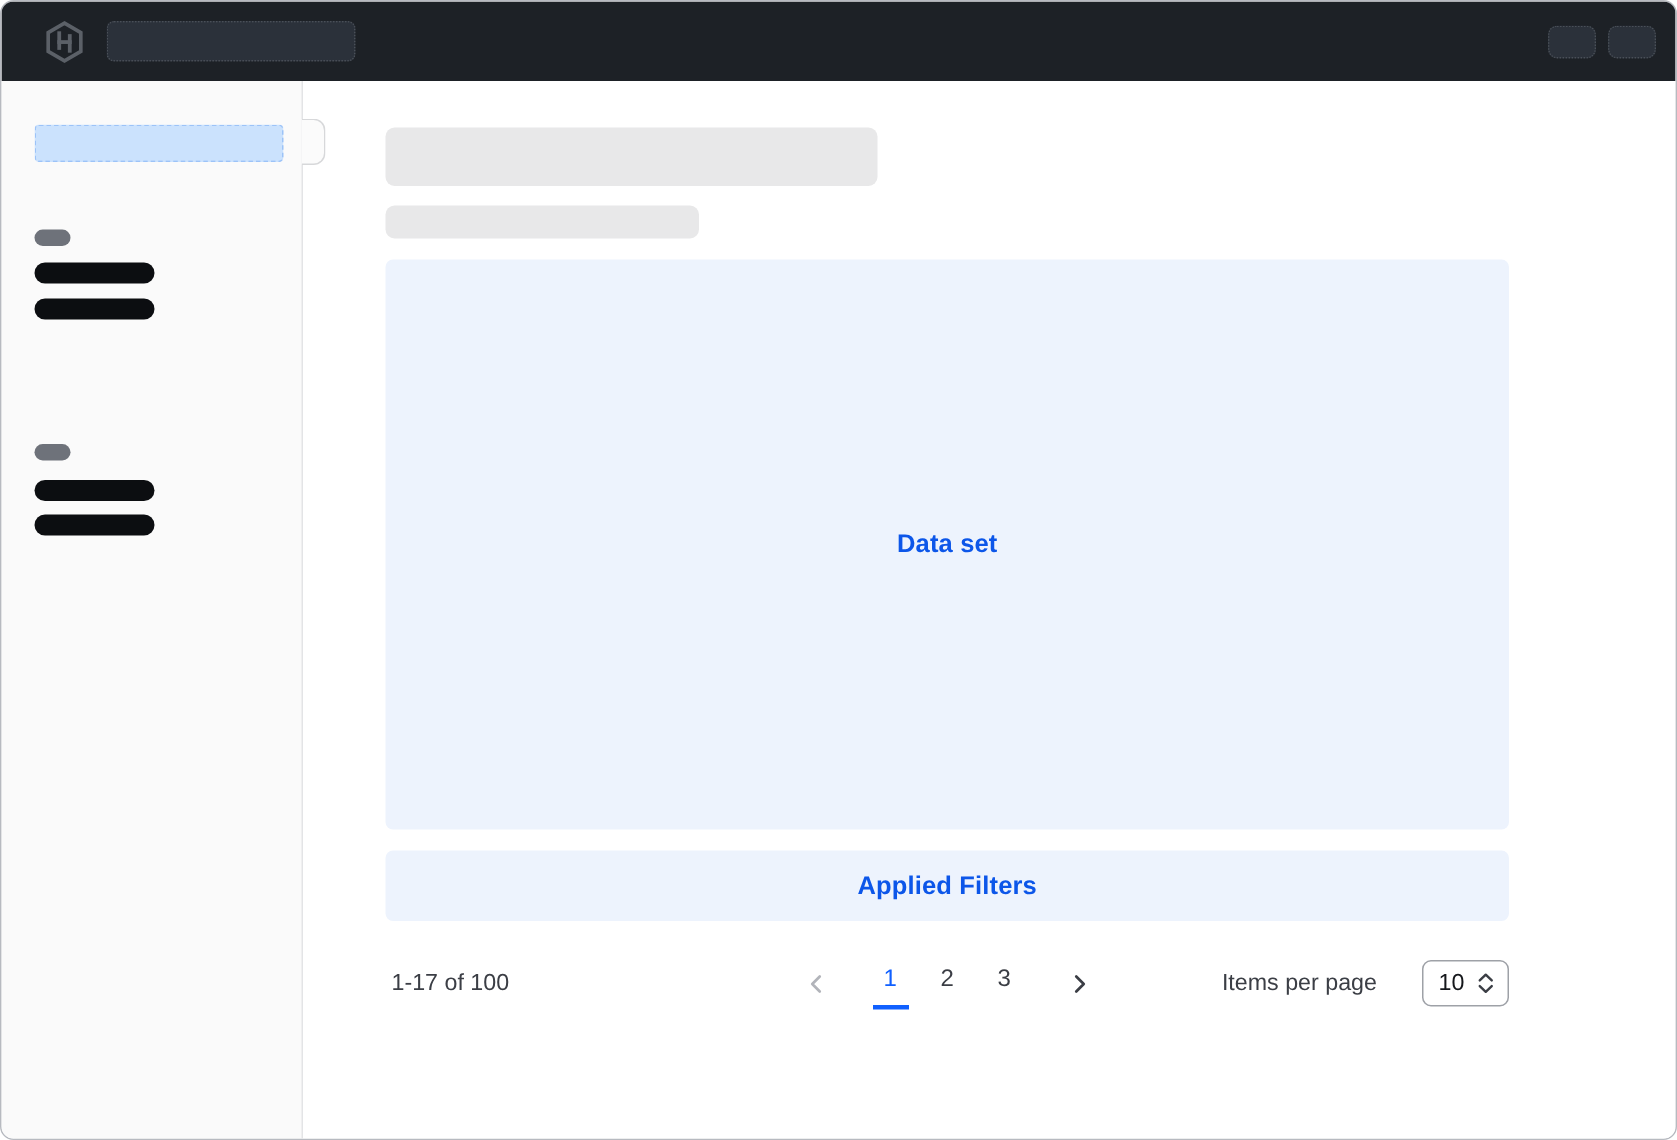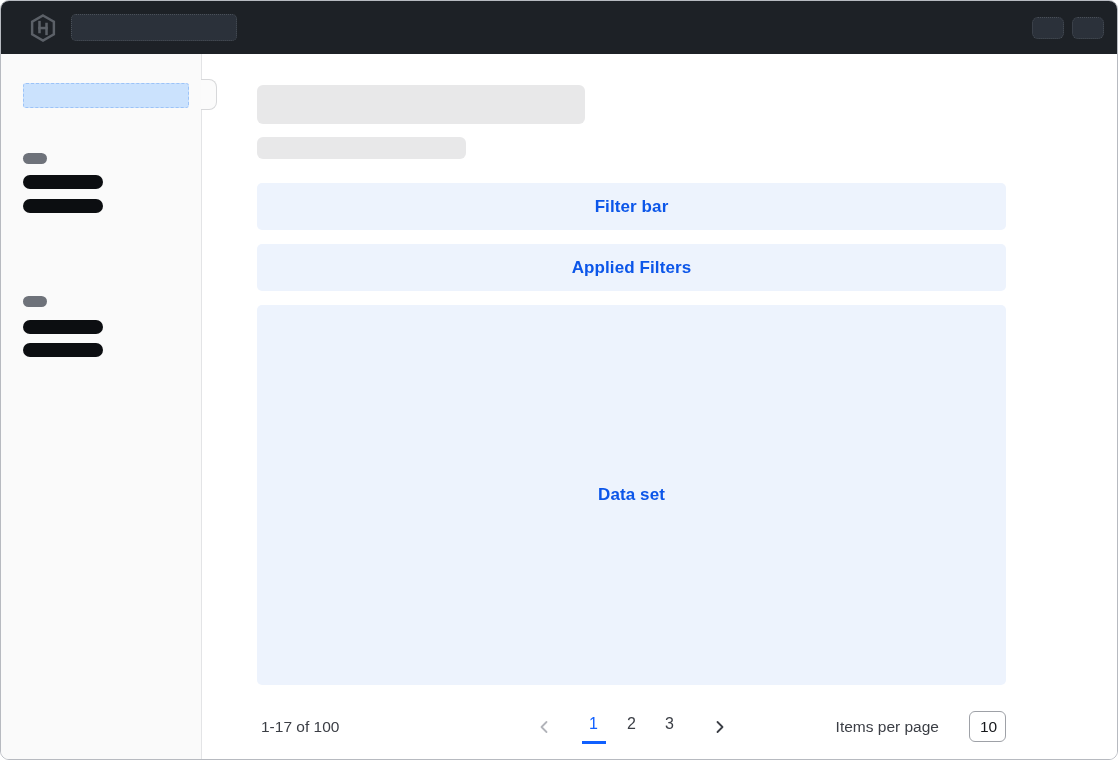"Filter bar" div.panel { html: <div> <span>Filter bar</span> </div> -> none }
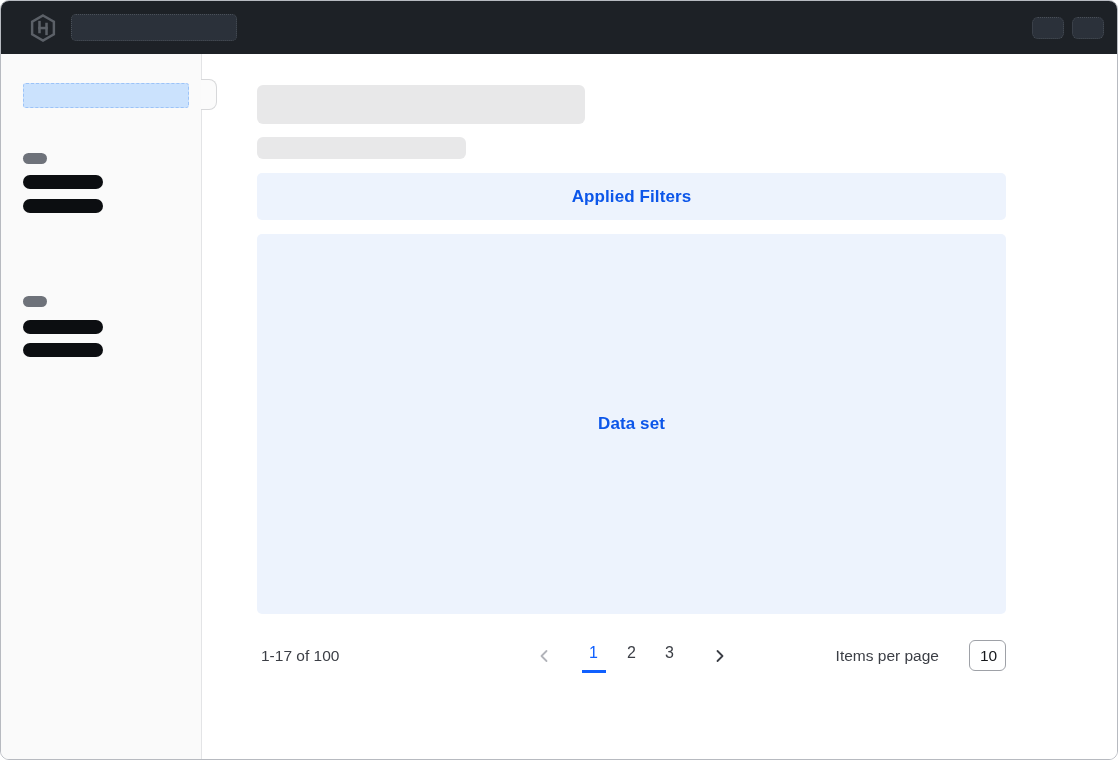"Applied Filters" div.panel { order: before "Data set" -> after "Data set" }
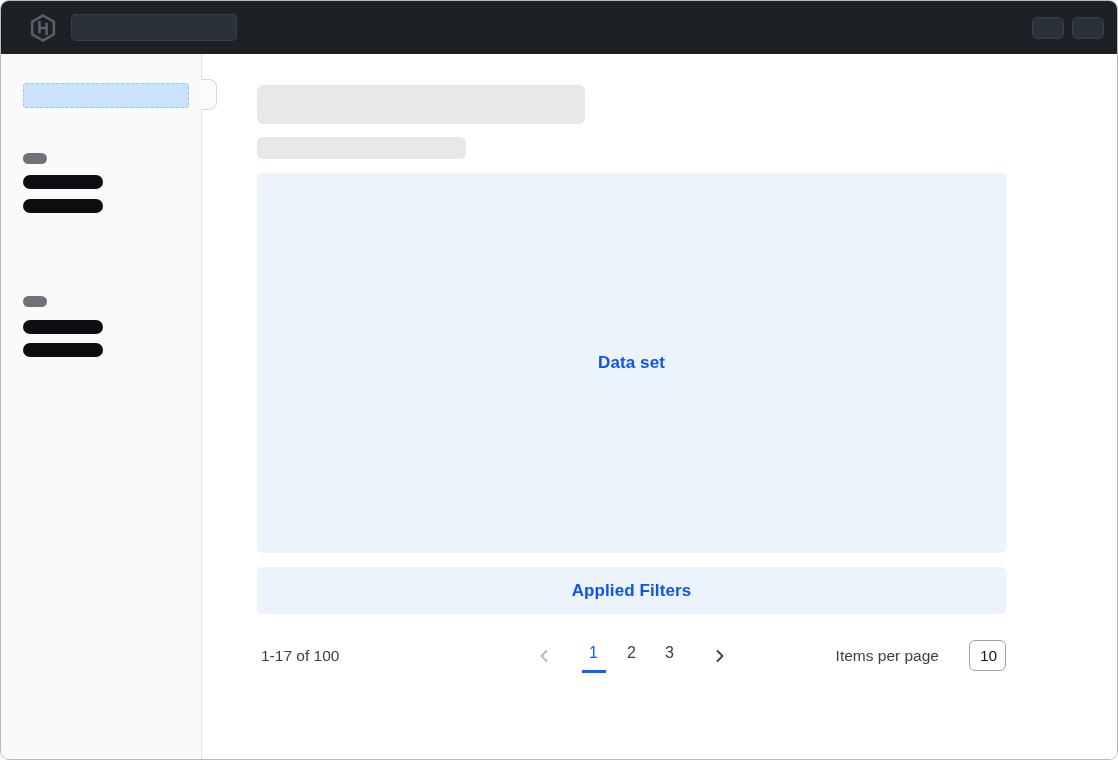"10" .per-page-select { width: 37px -> 58px }
